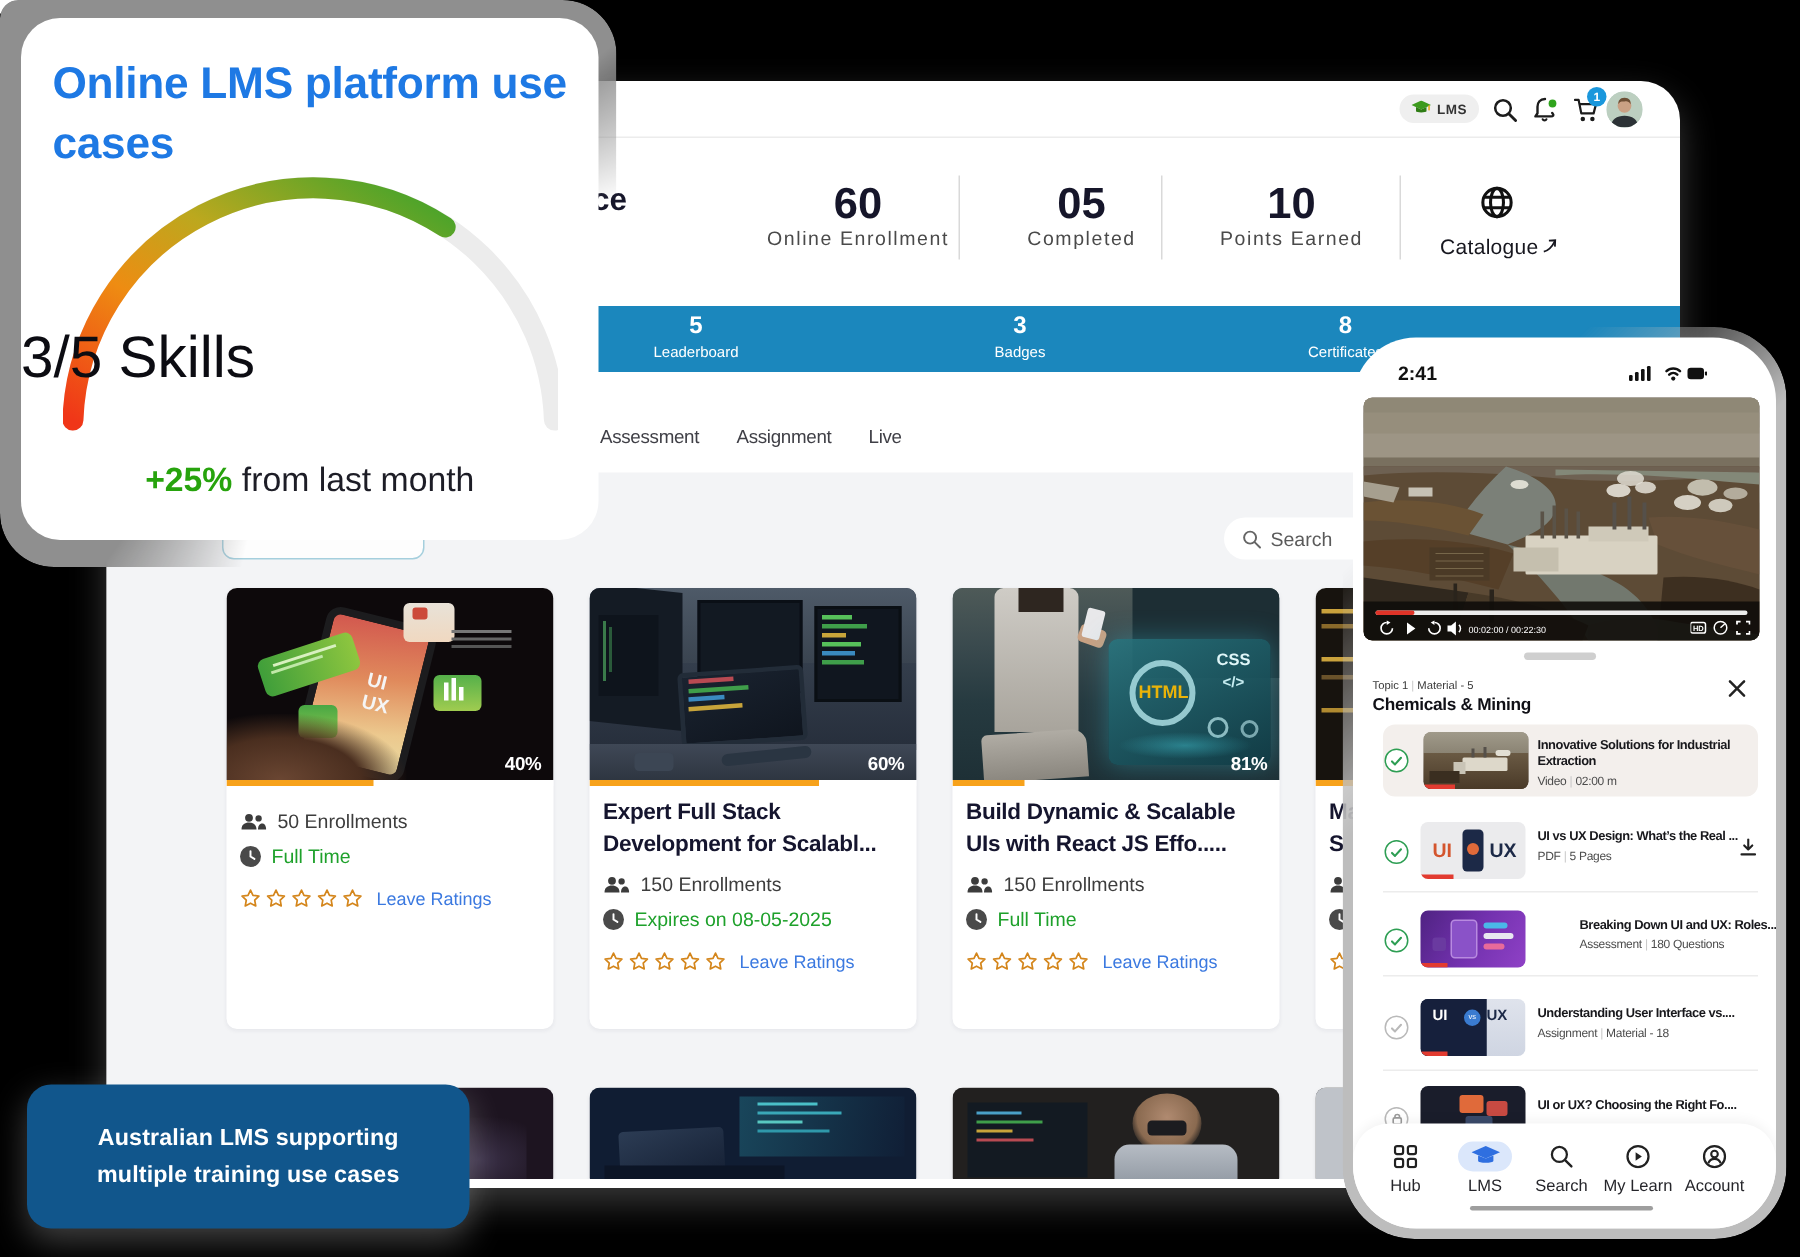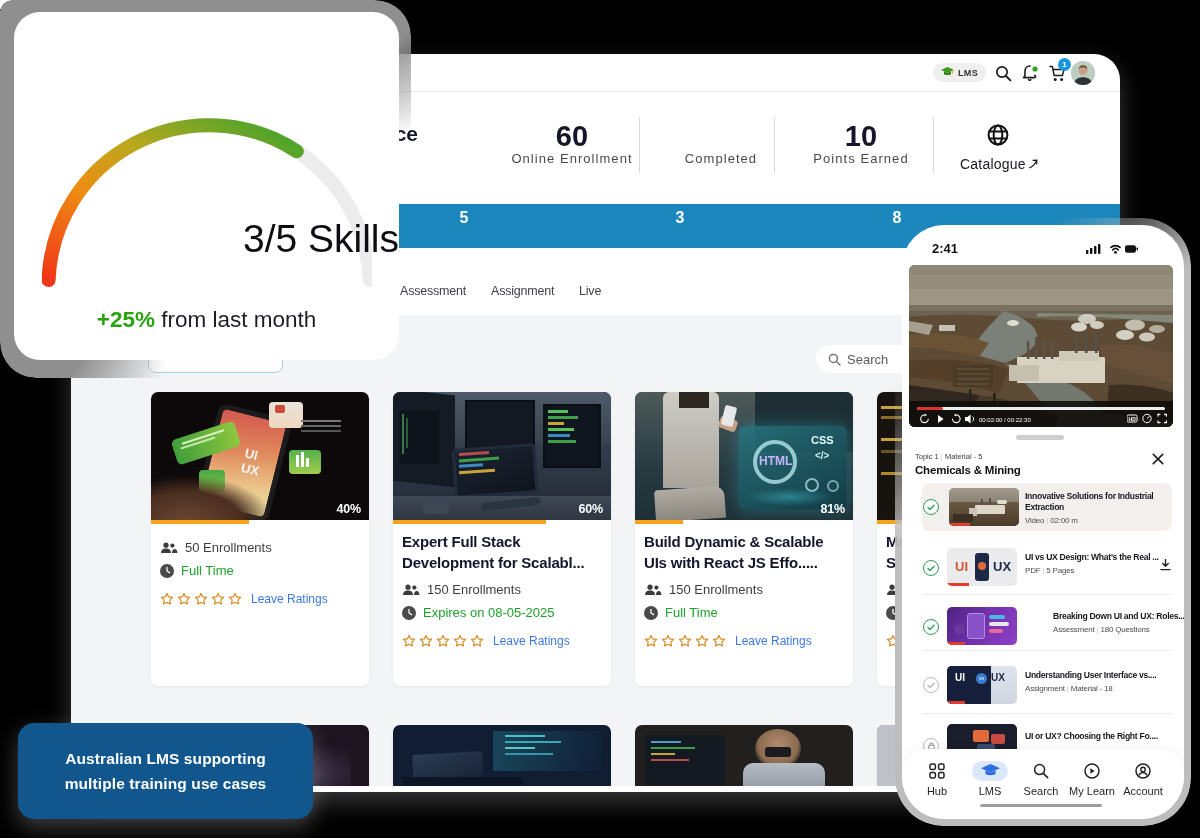"Online LMS platform use cases" div.abs { html: none -> <div>Online LMS platform use cases</div> }
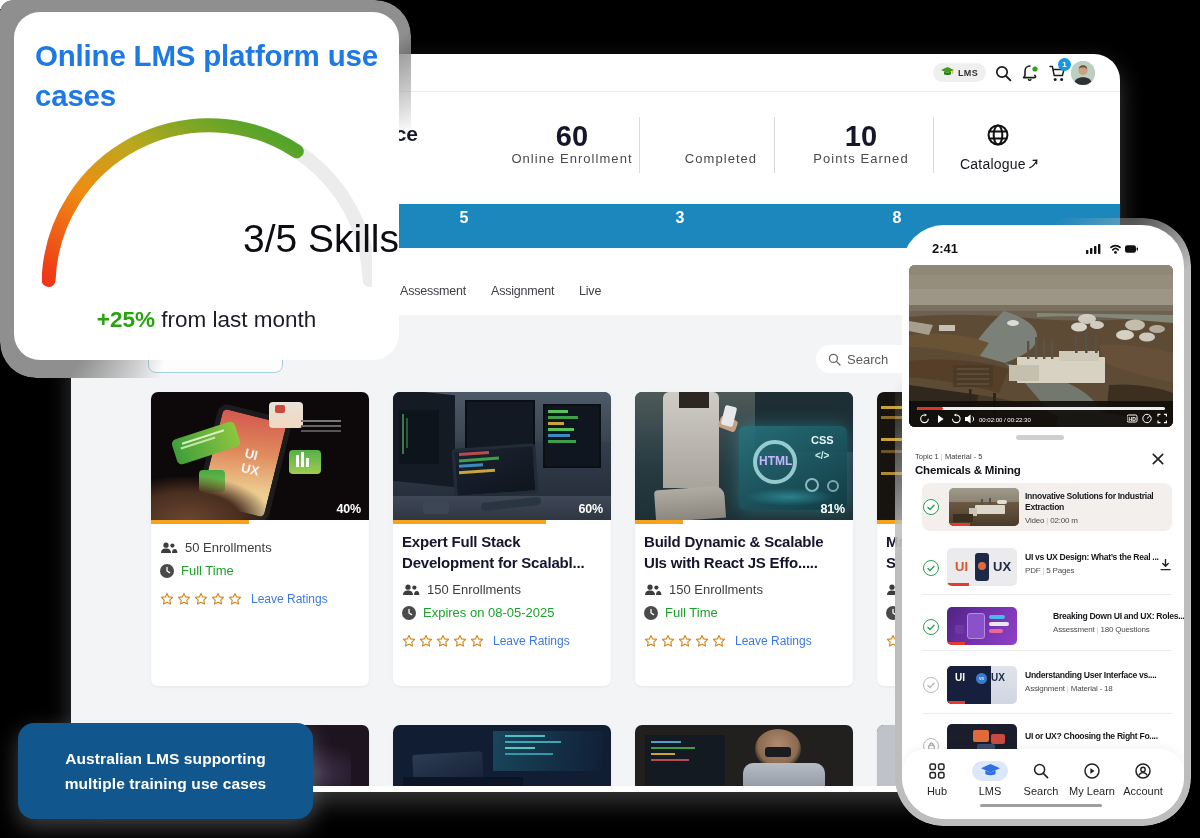"05" div.abs { html: none -> <div>05</div> }
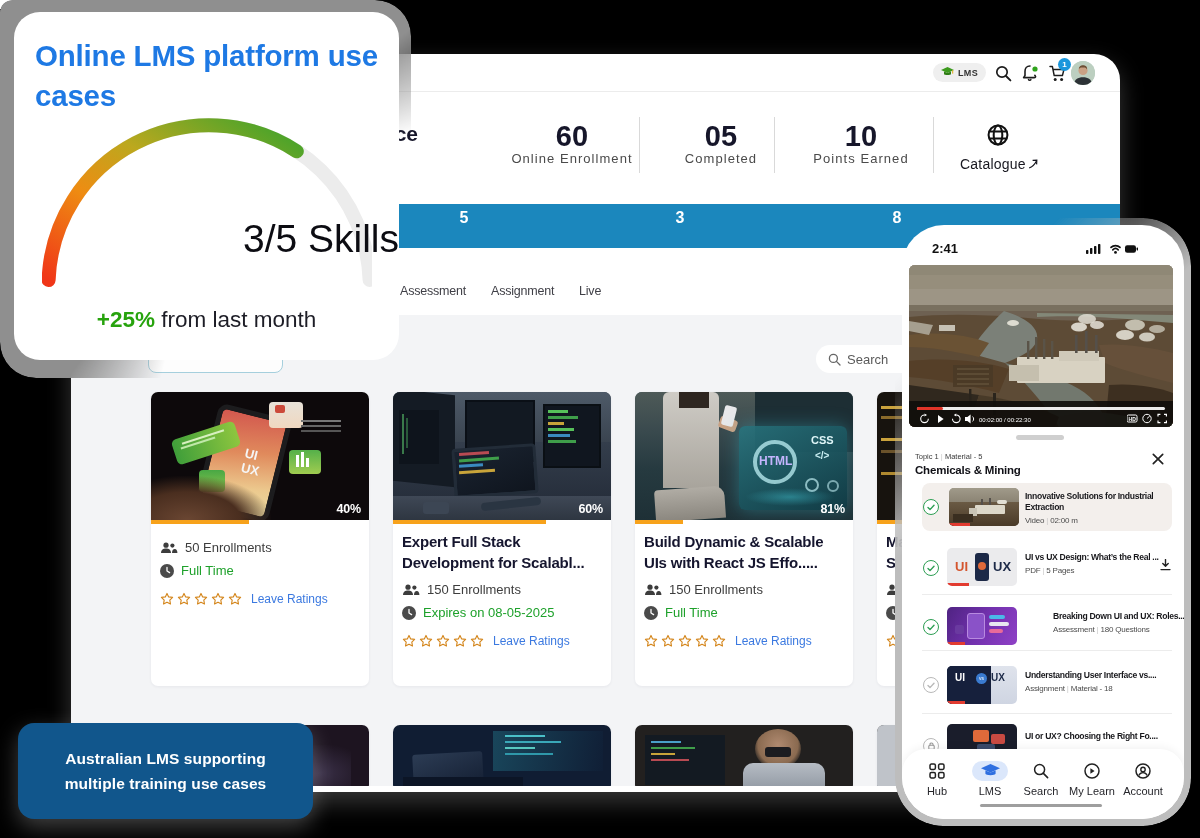"3/5 Skills" .gskills { text-align: right -> left }
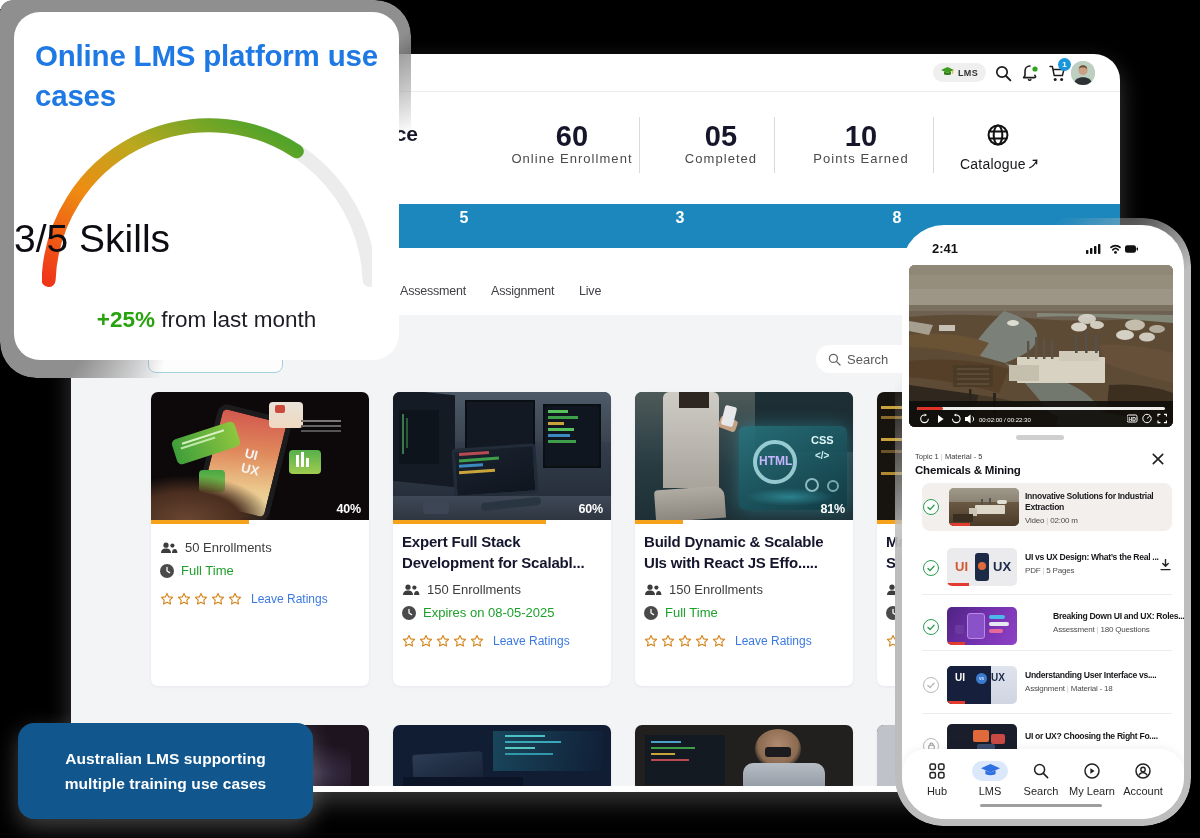"Leaderboard" .bblab { font-size: 14px -> 10px; margin-top: 20px -> 3px }
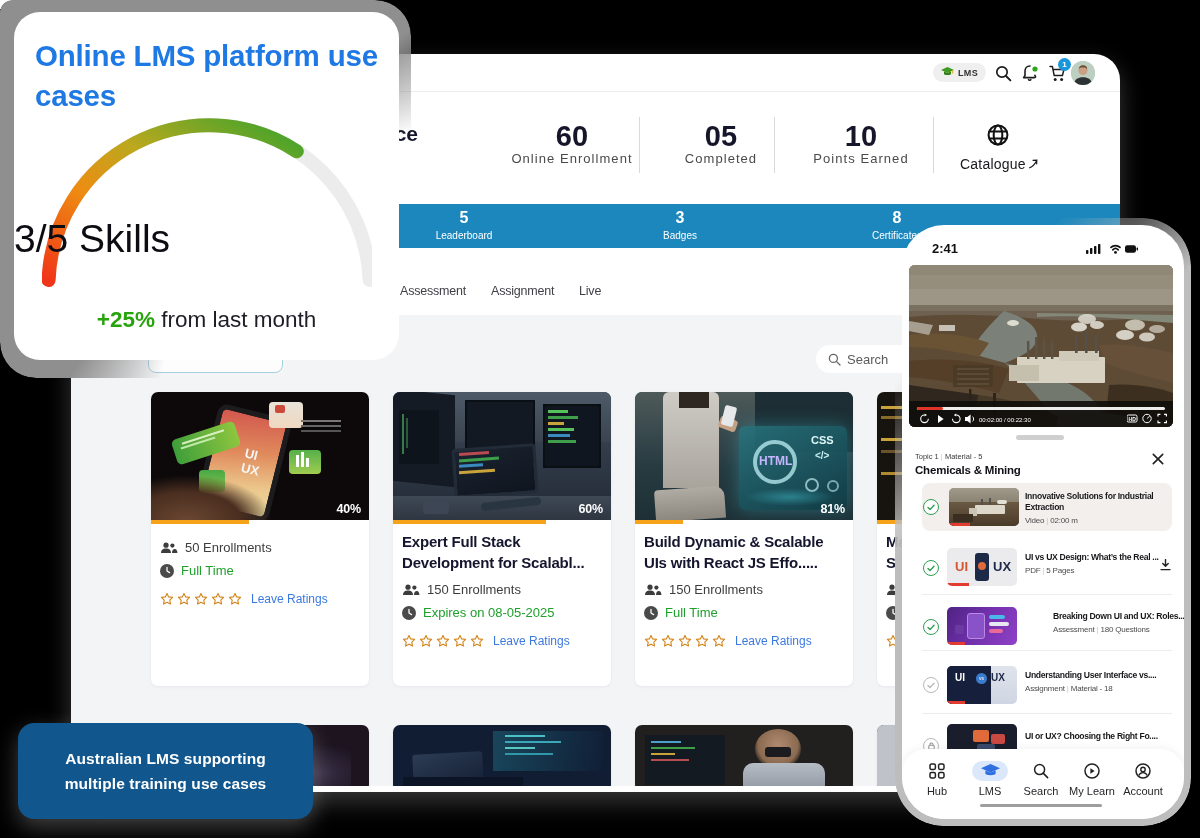"HTML" div.abs { color: #c4b5fd -> #eab308 }
